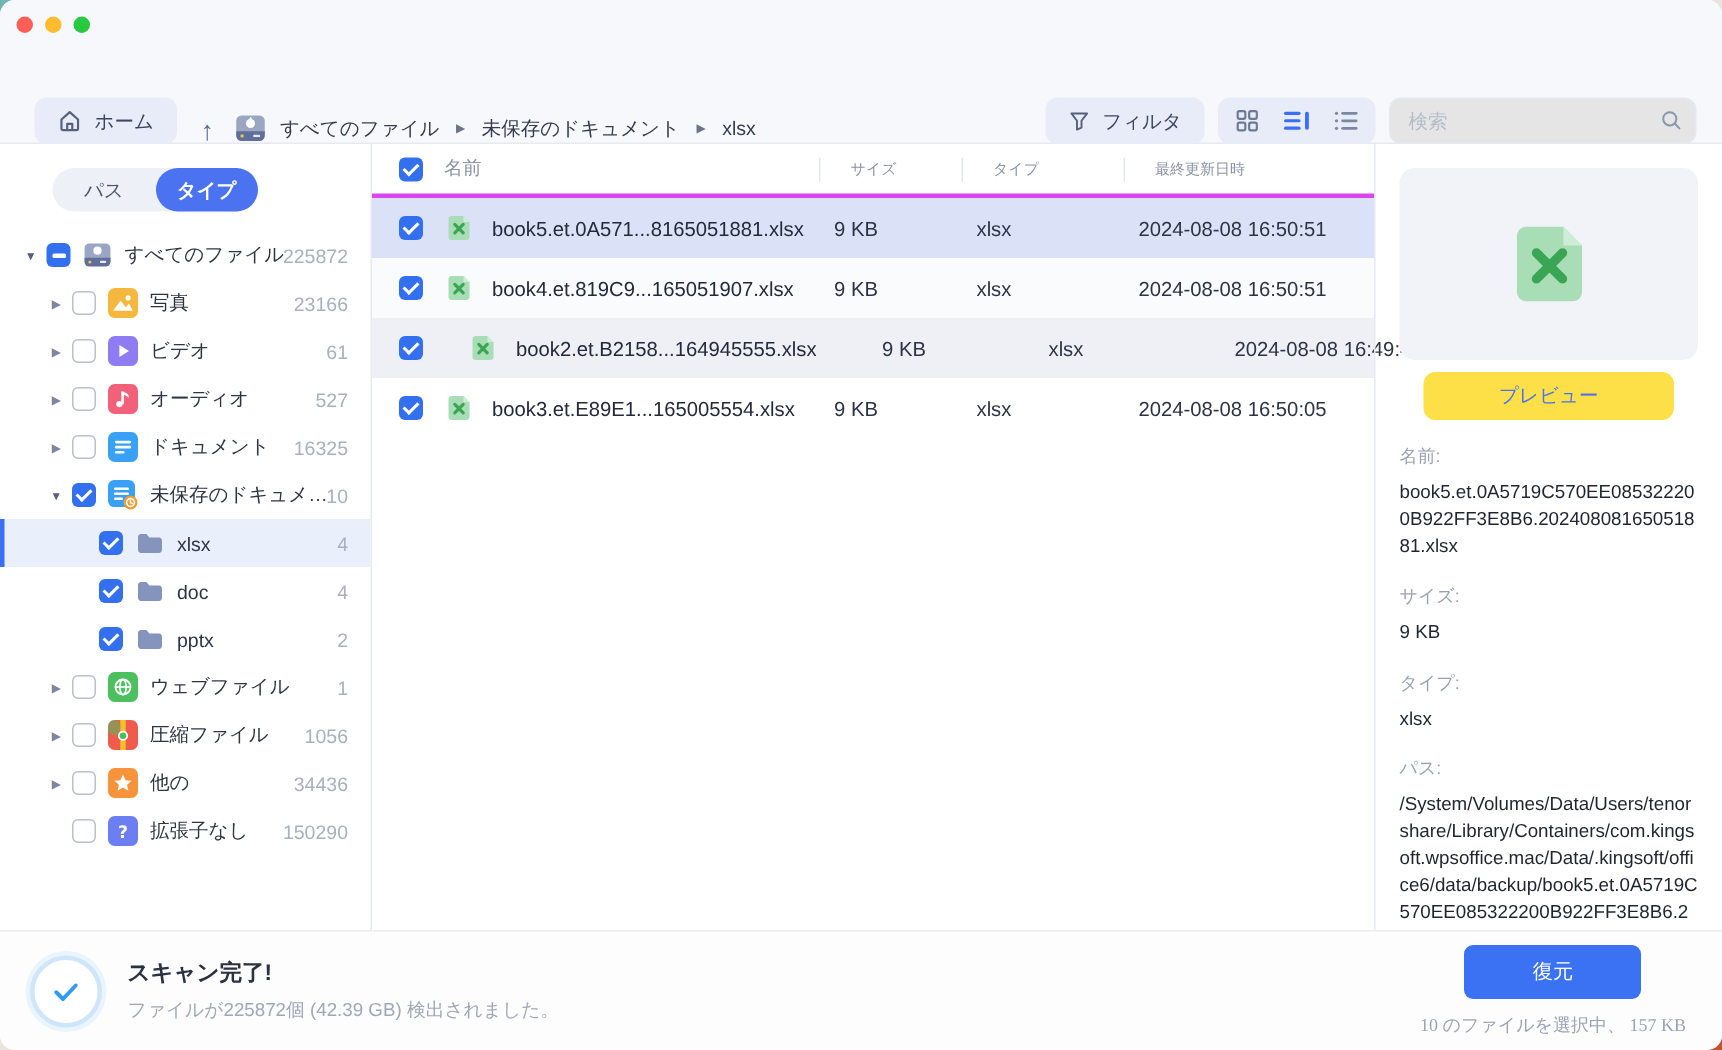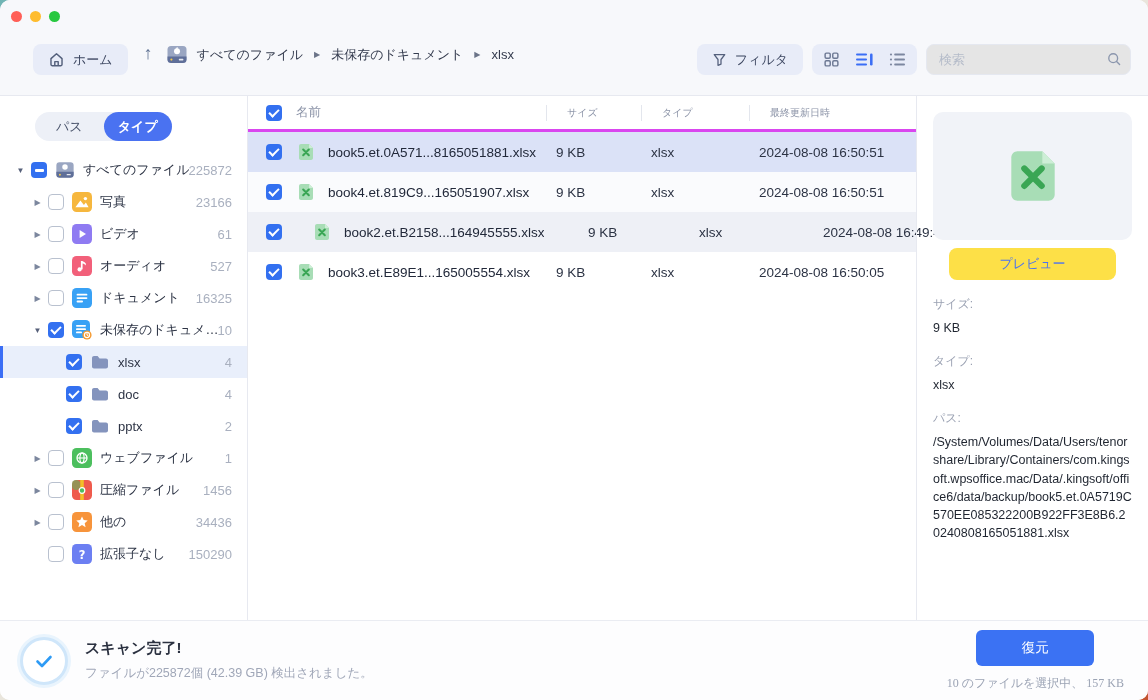"ホーム" .toolbar { align-items: flex-start -> flex-end; left: 16px -> 6px }
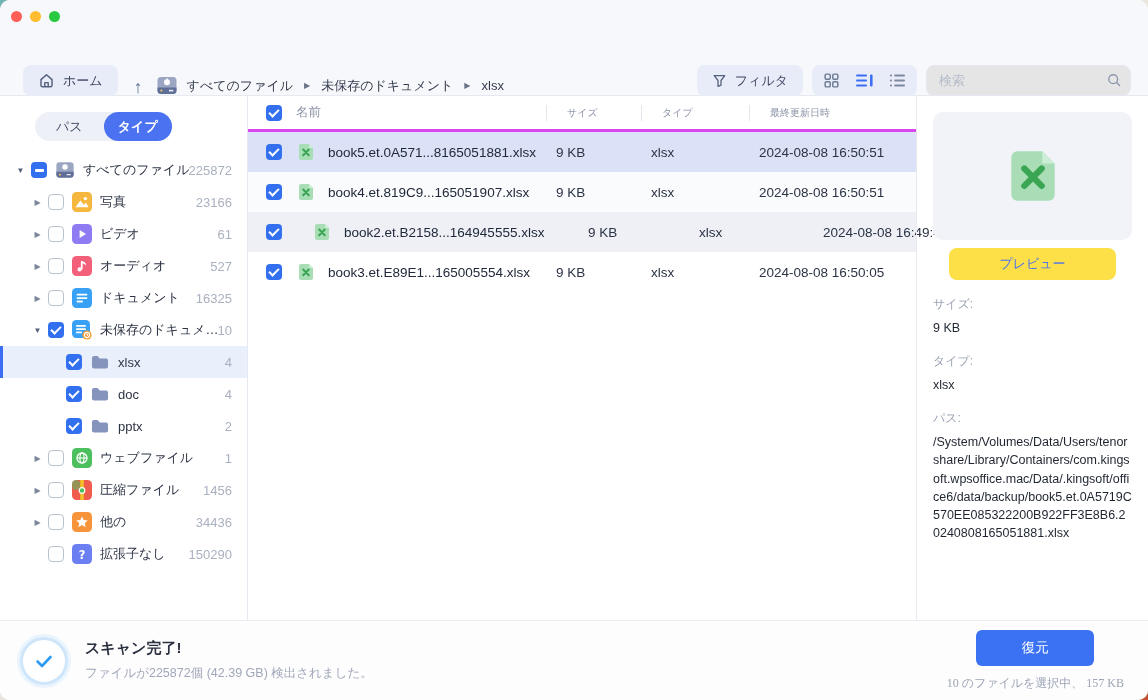"名前:" div { html: none -> <div> <div>名前:</div> <div>book5.et.0A5719C570EE085322200B922FF3E8B6.20240808165051881.xlsx</div> </div> }
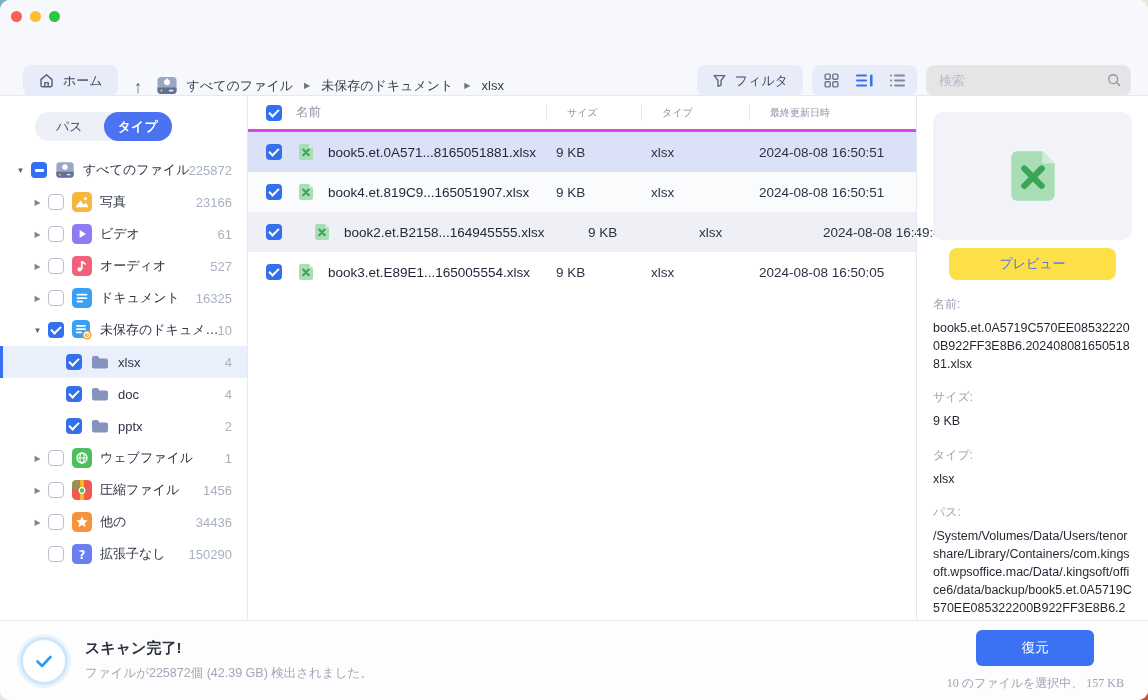"1456" span.tree-count { text: 1456 -> 1056 }
